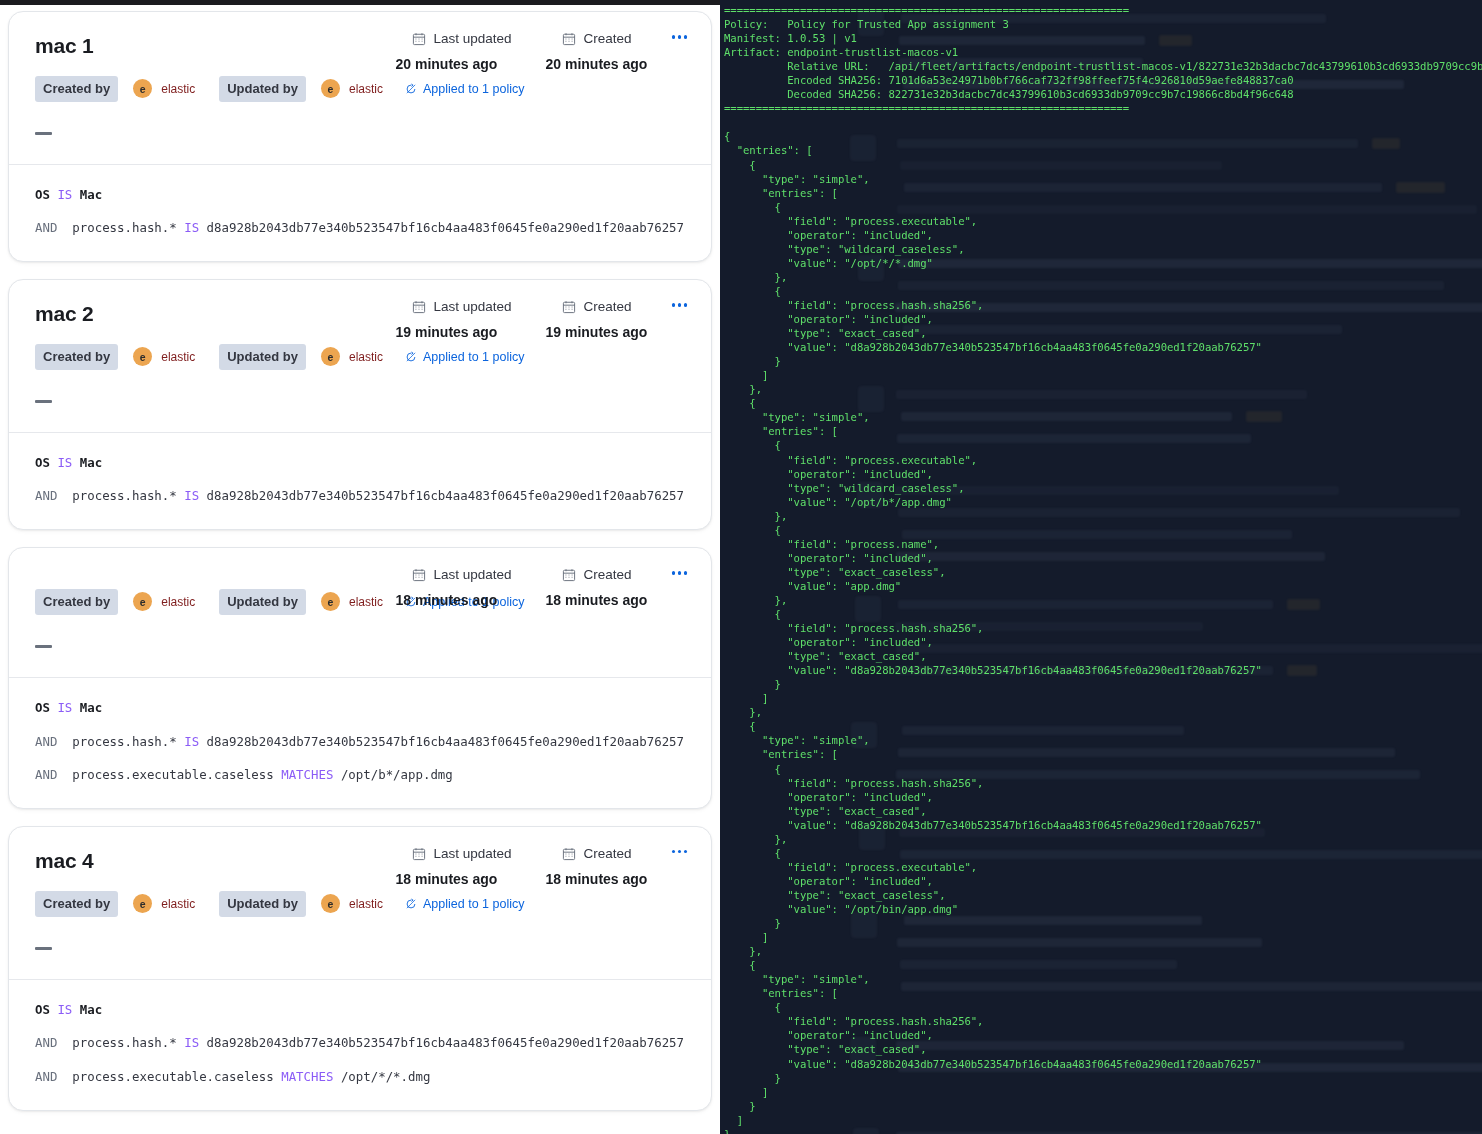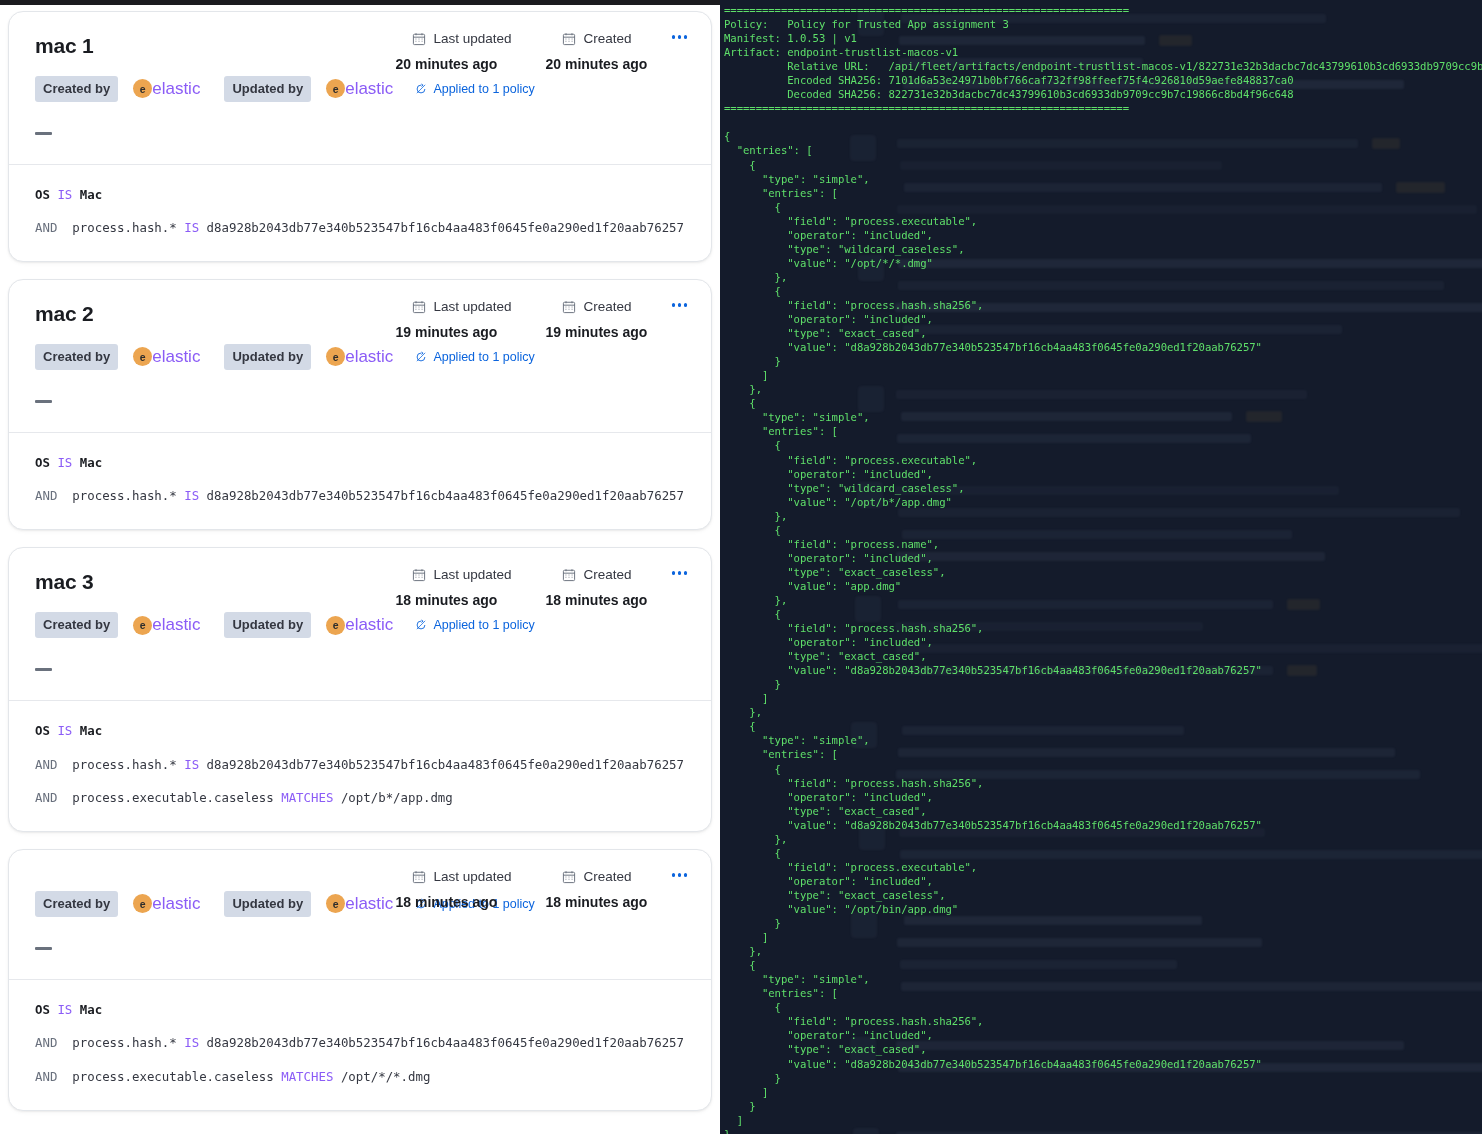"elastic" .avatar-name { color: #8b5cf6 -> #7f1d1d; font-size: 17px -> 12px; margin-left: none -> 9px }
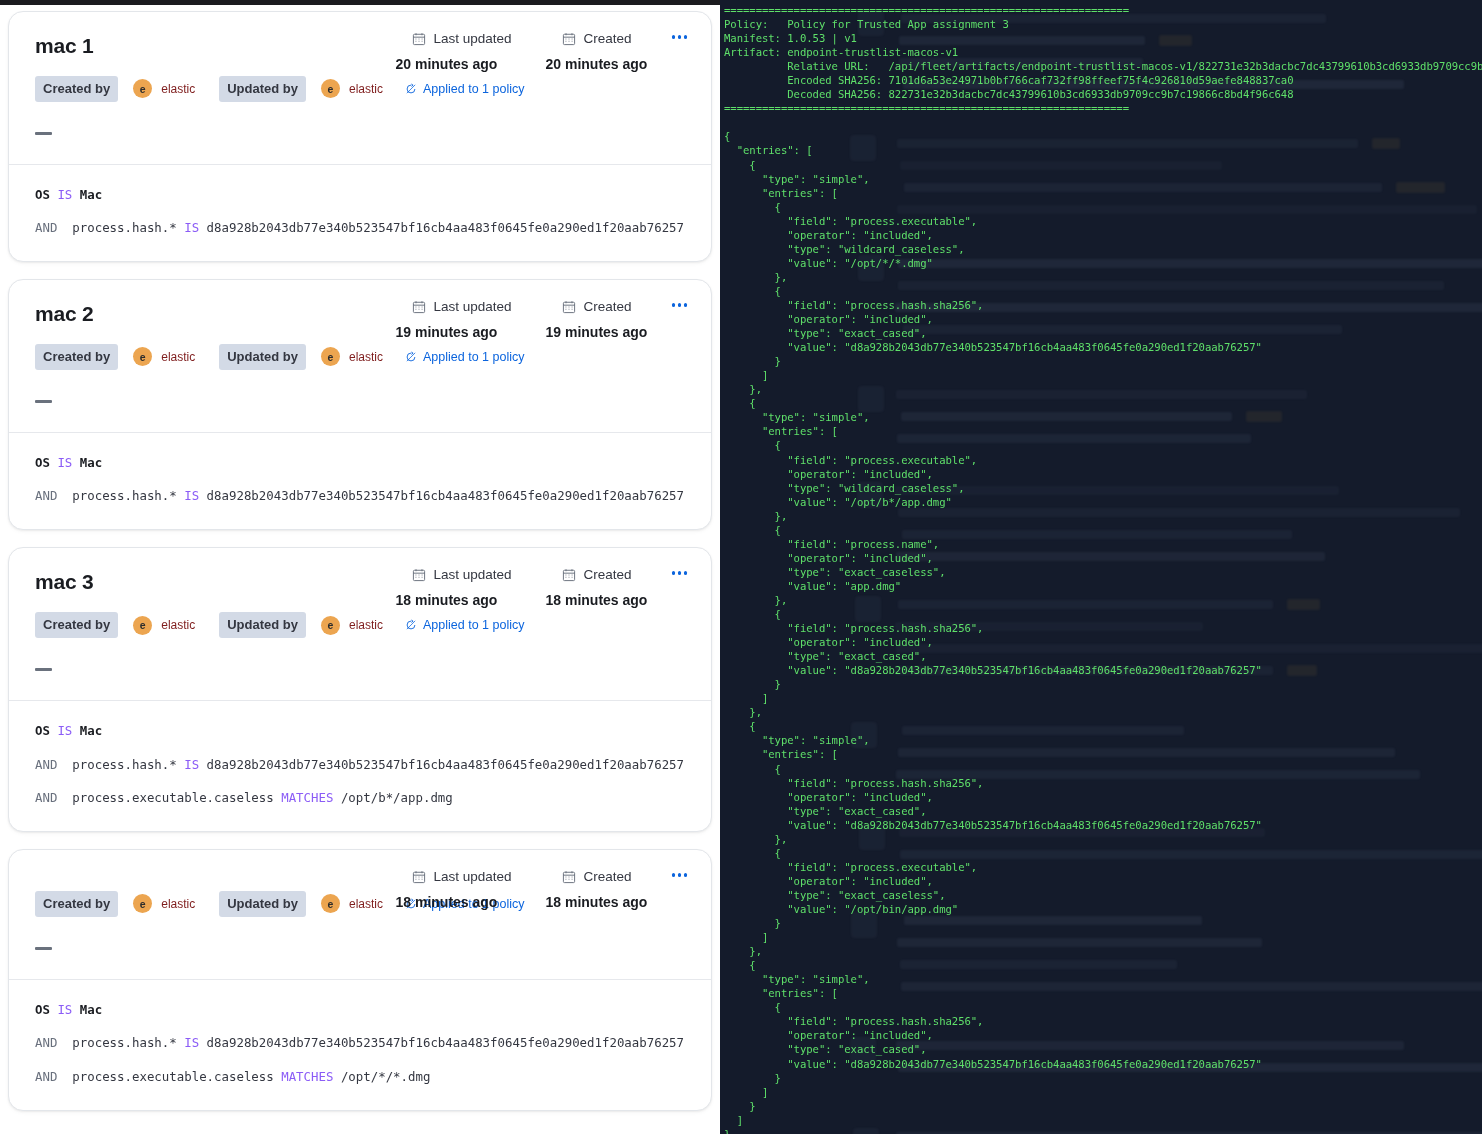"mac 3" div.card-title { html: <div>mac 3</div> -> none }
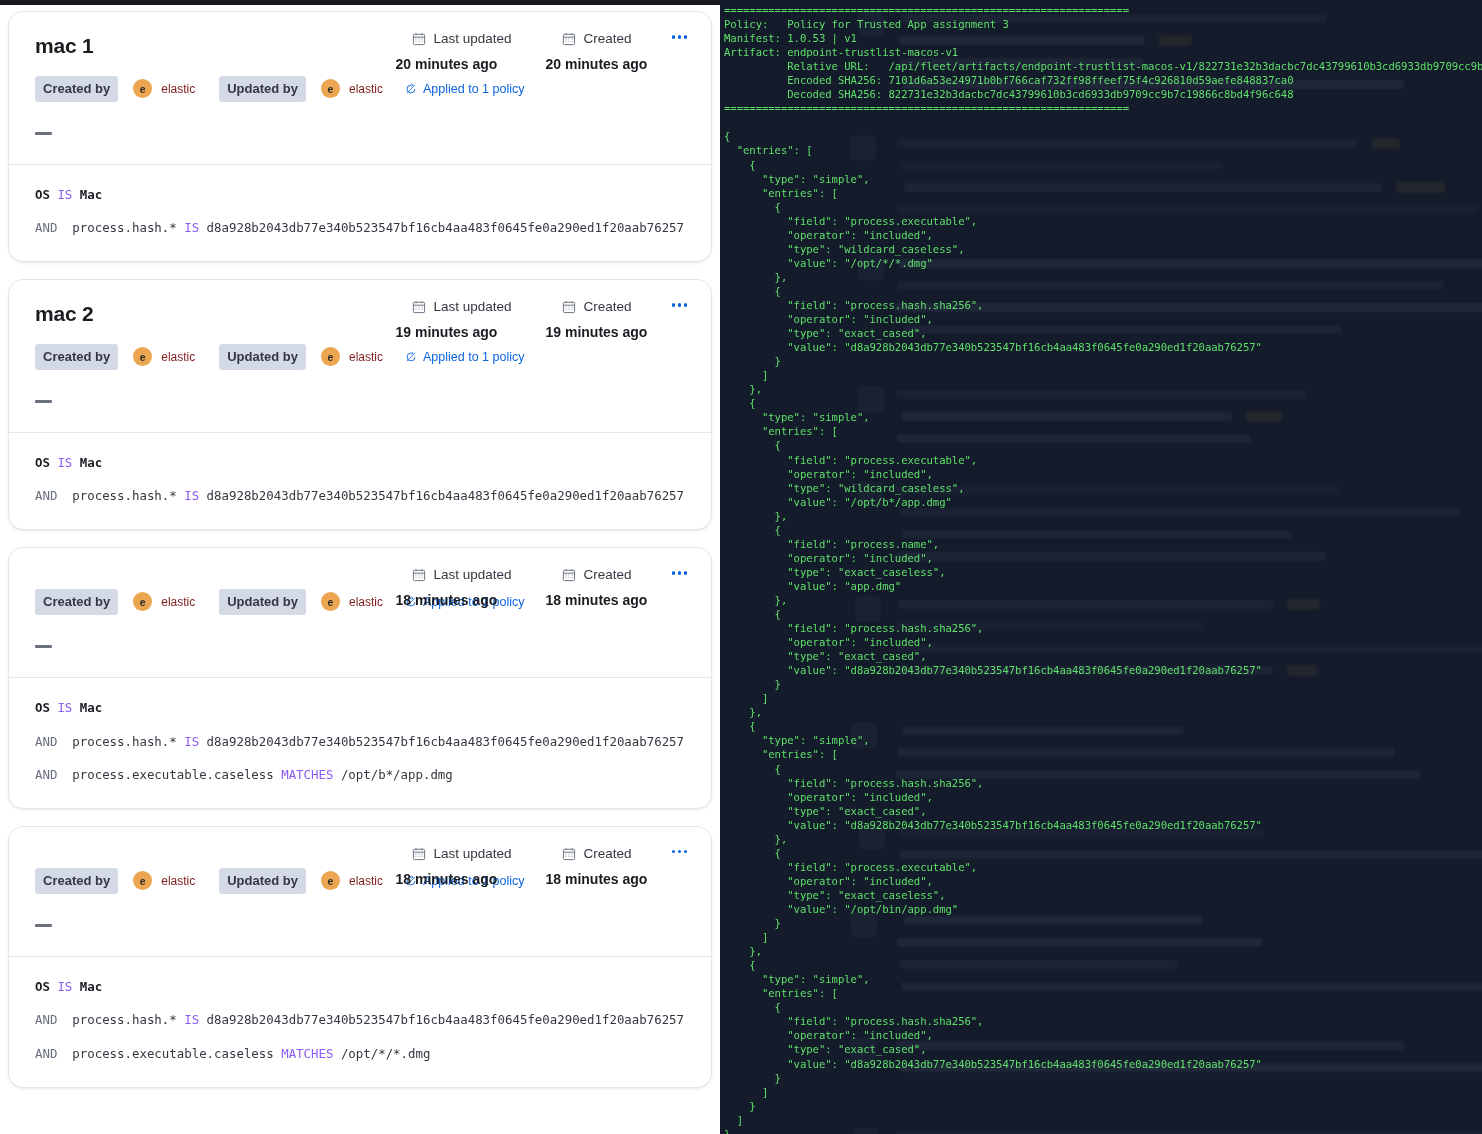"mac 4" div.card-title { html: none -> <div>mac 4</div> }
